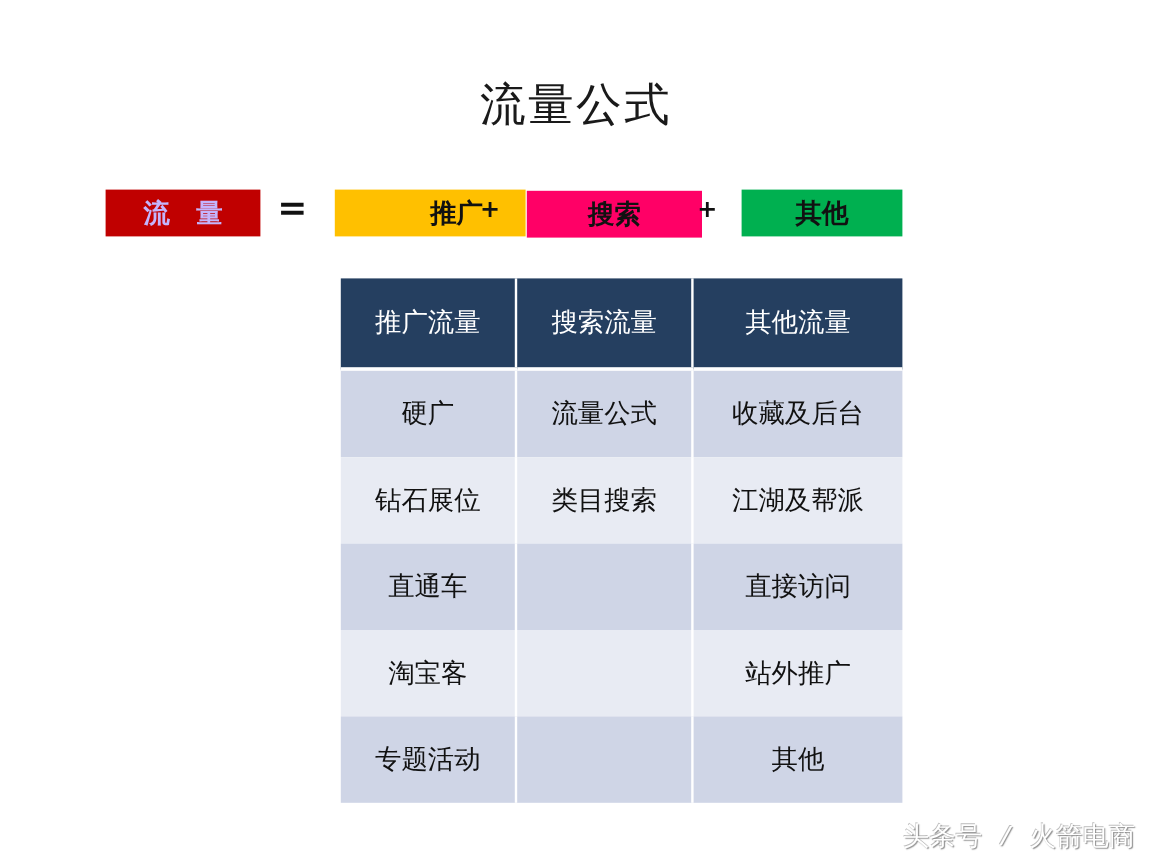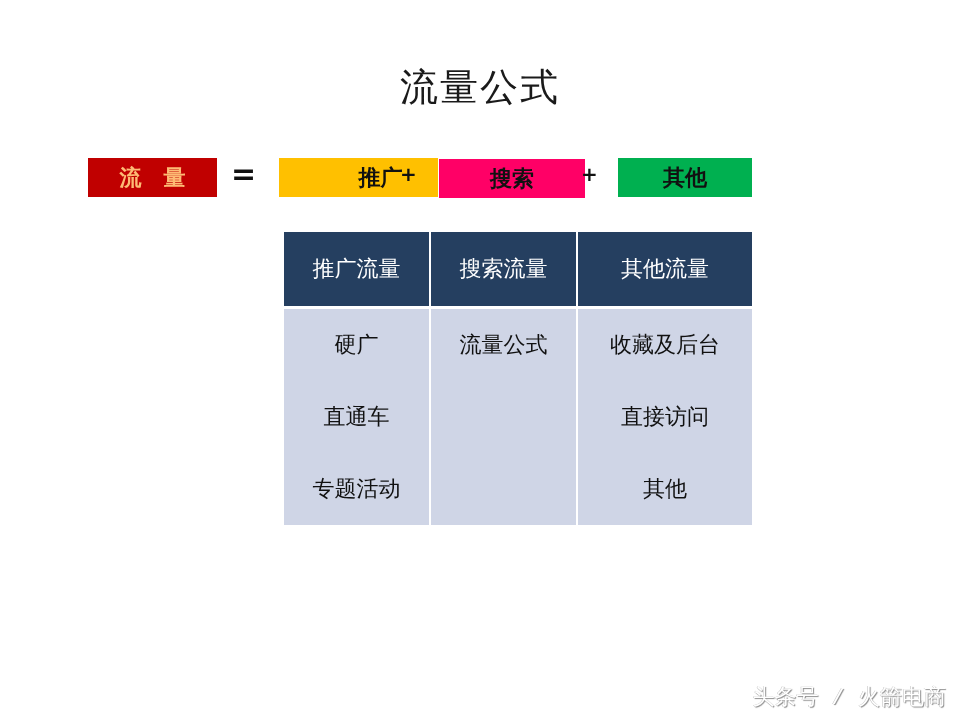"流 量" div.box { color: #fdba74 -> #c4b5fd }
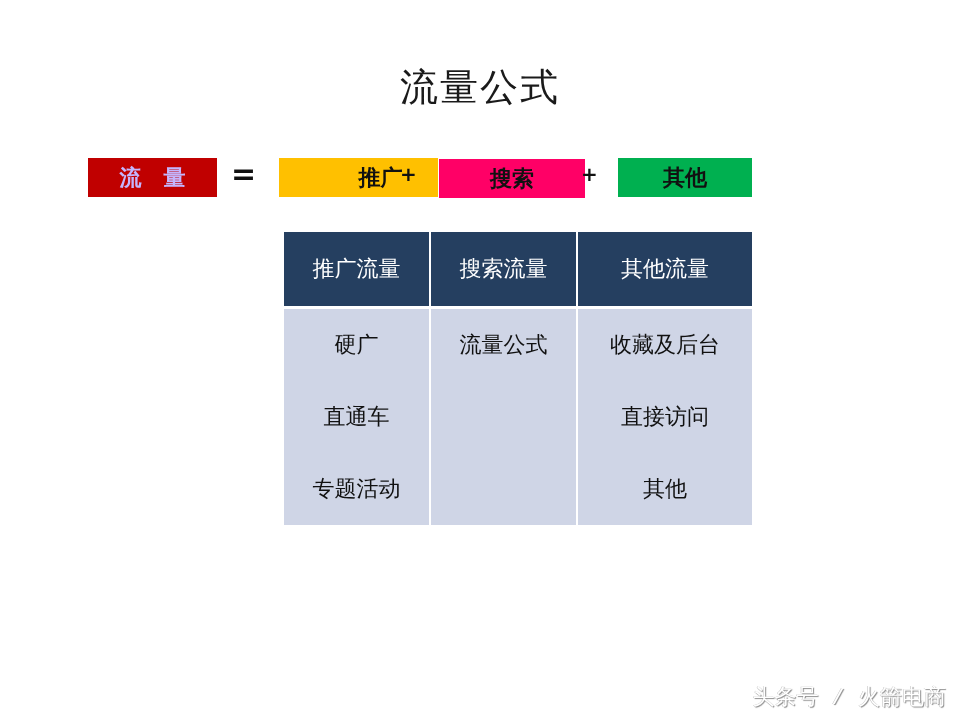"钻石展位" tr.even { html: none -> <tr> <td>钻石展位</td> <td>类目搜索</td> <td>江湖及帮派</td> </tr> }
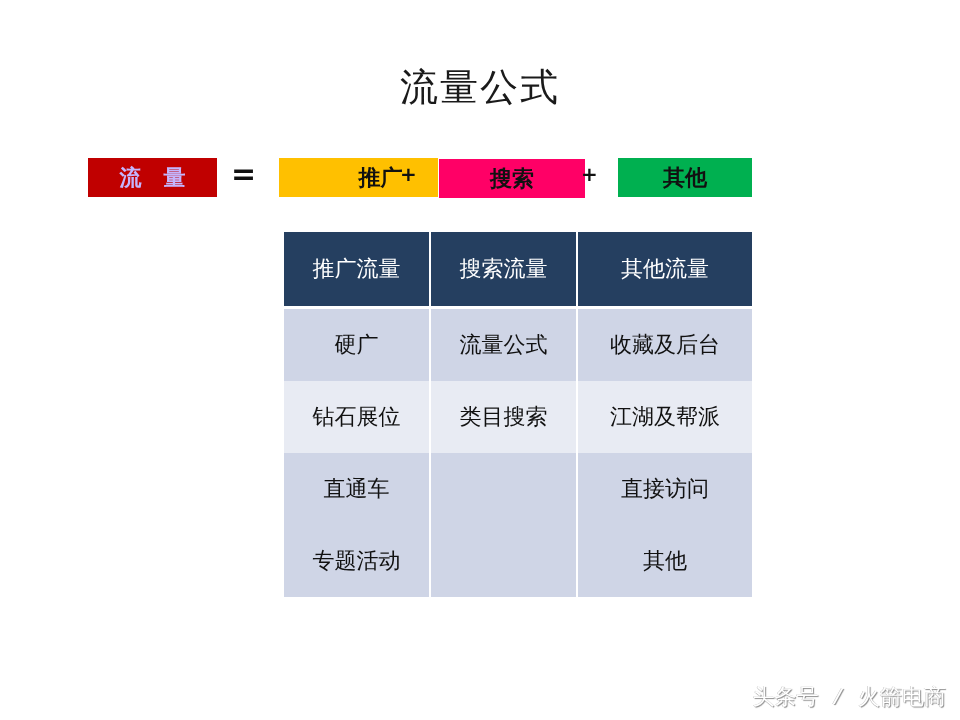"淘宝客" tr.even { html: none -> <tr> <td>淘宝客</td> <td></td> <td>站外推广</td> </tr> }
